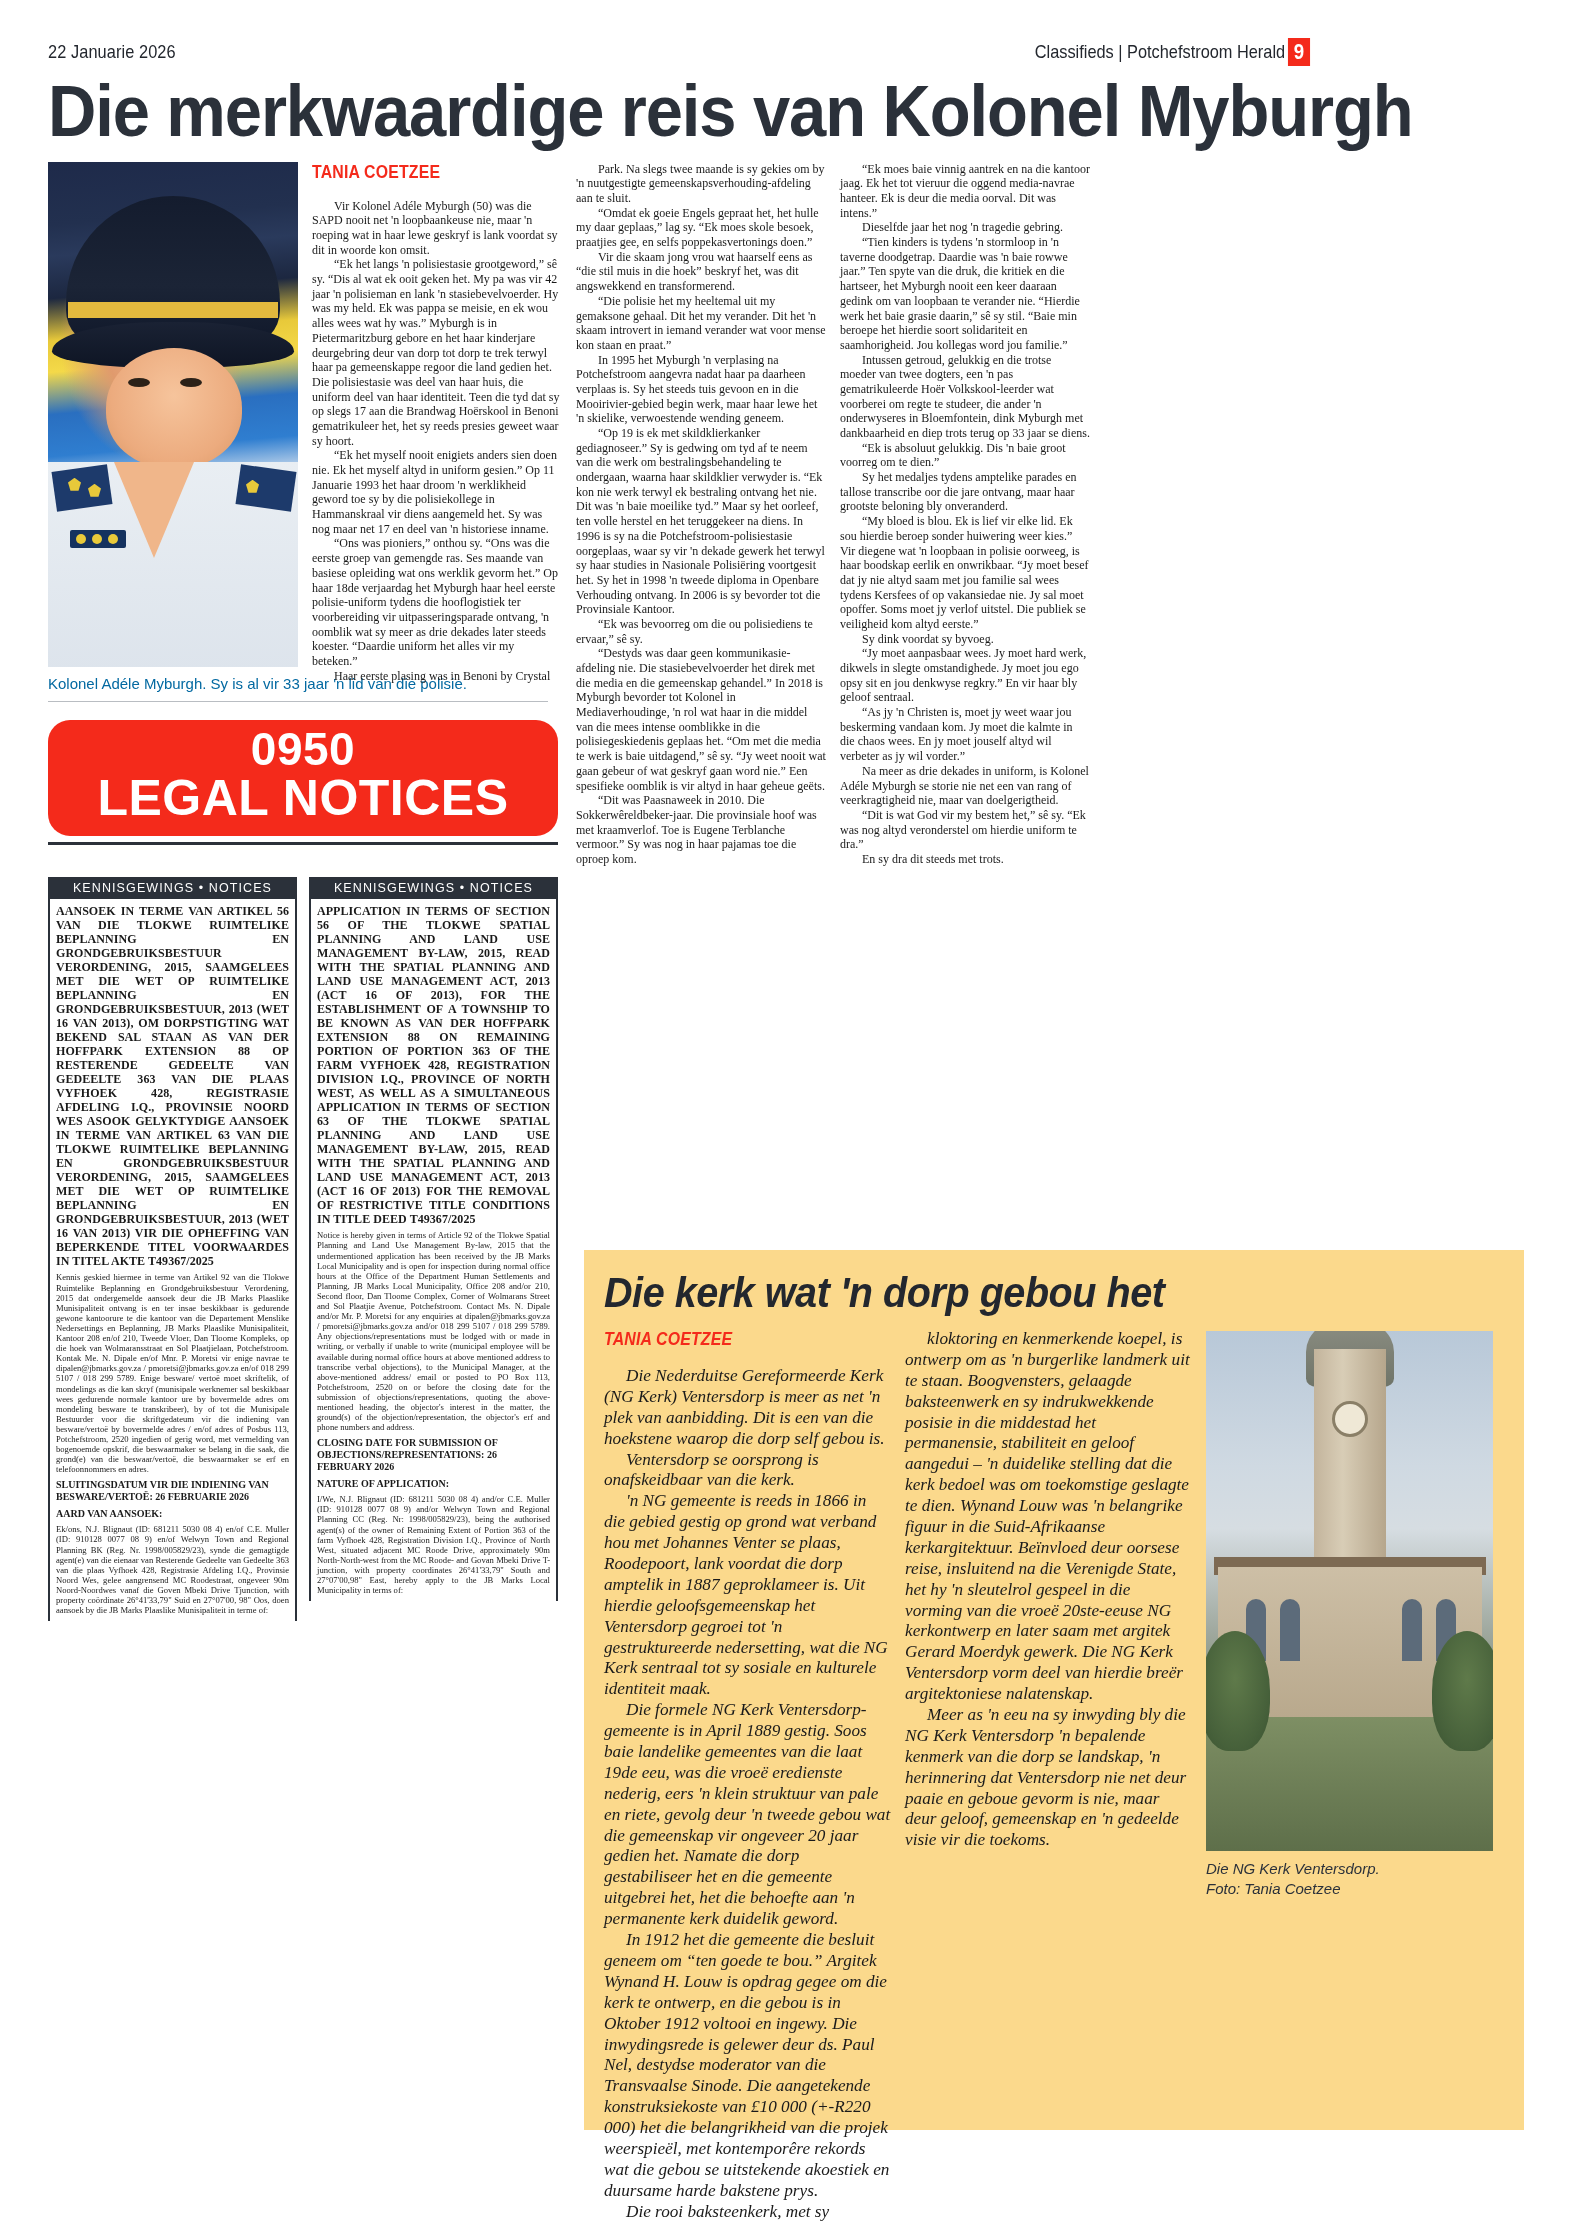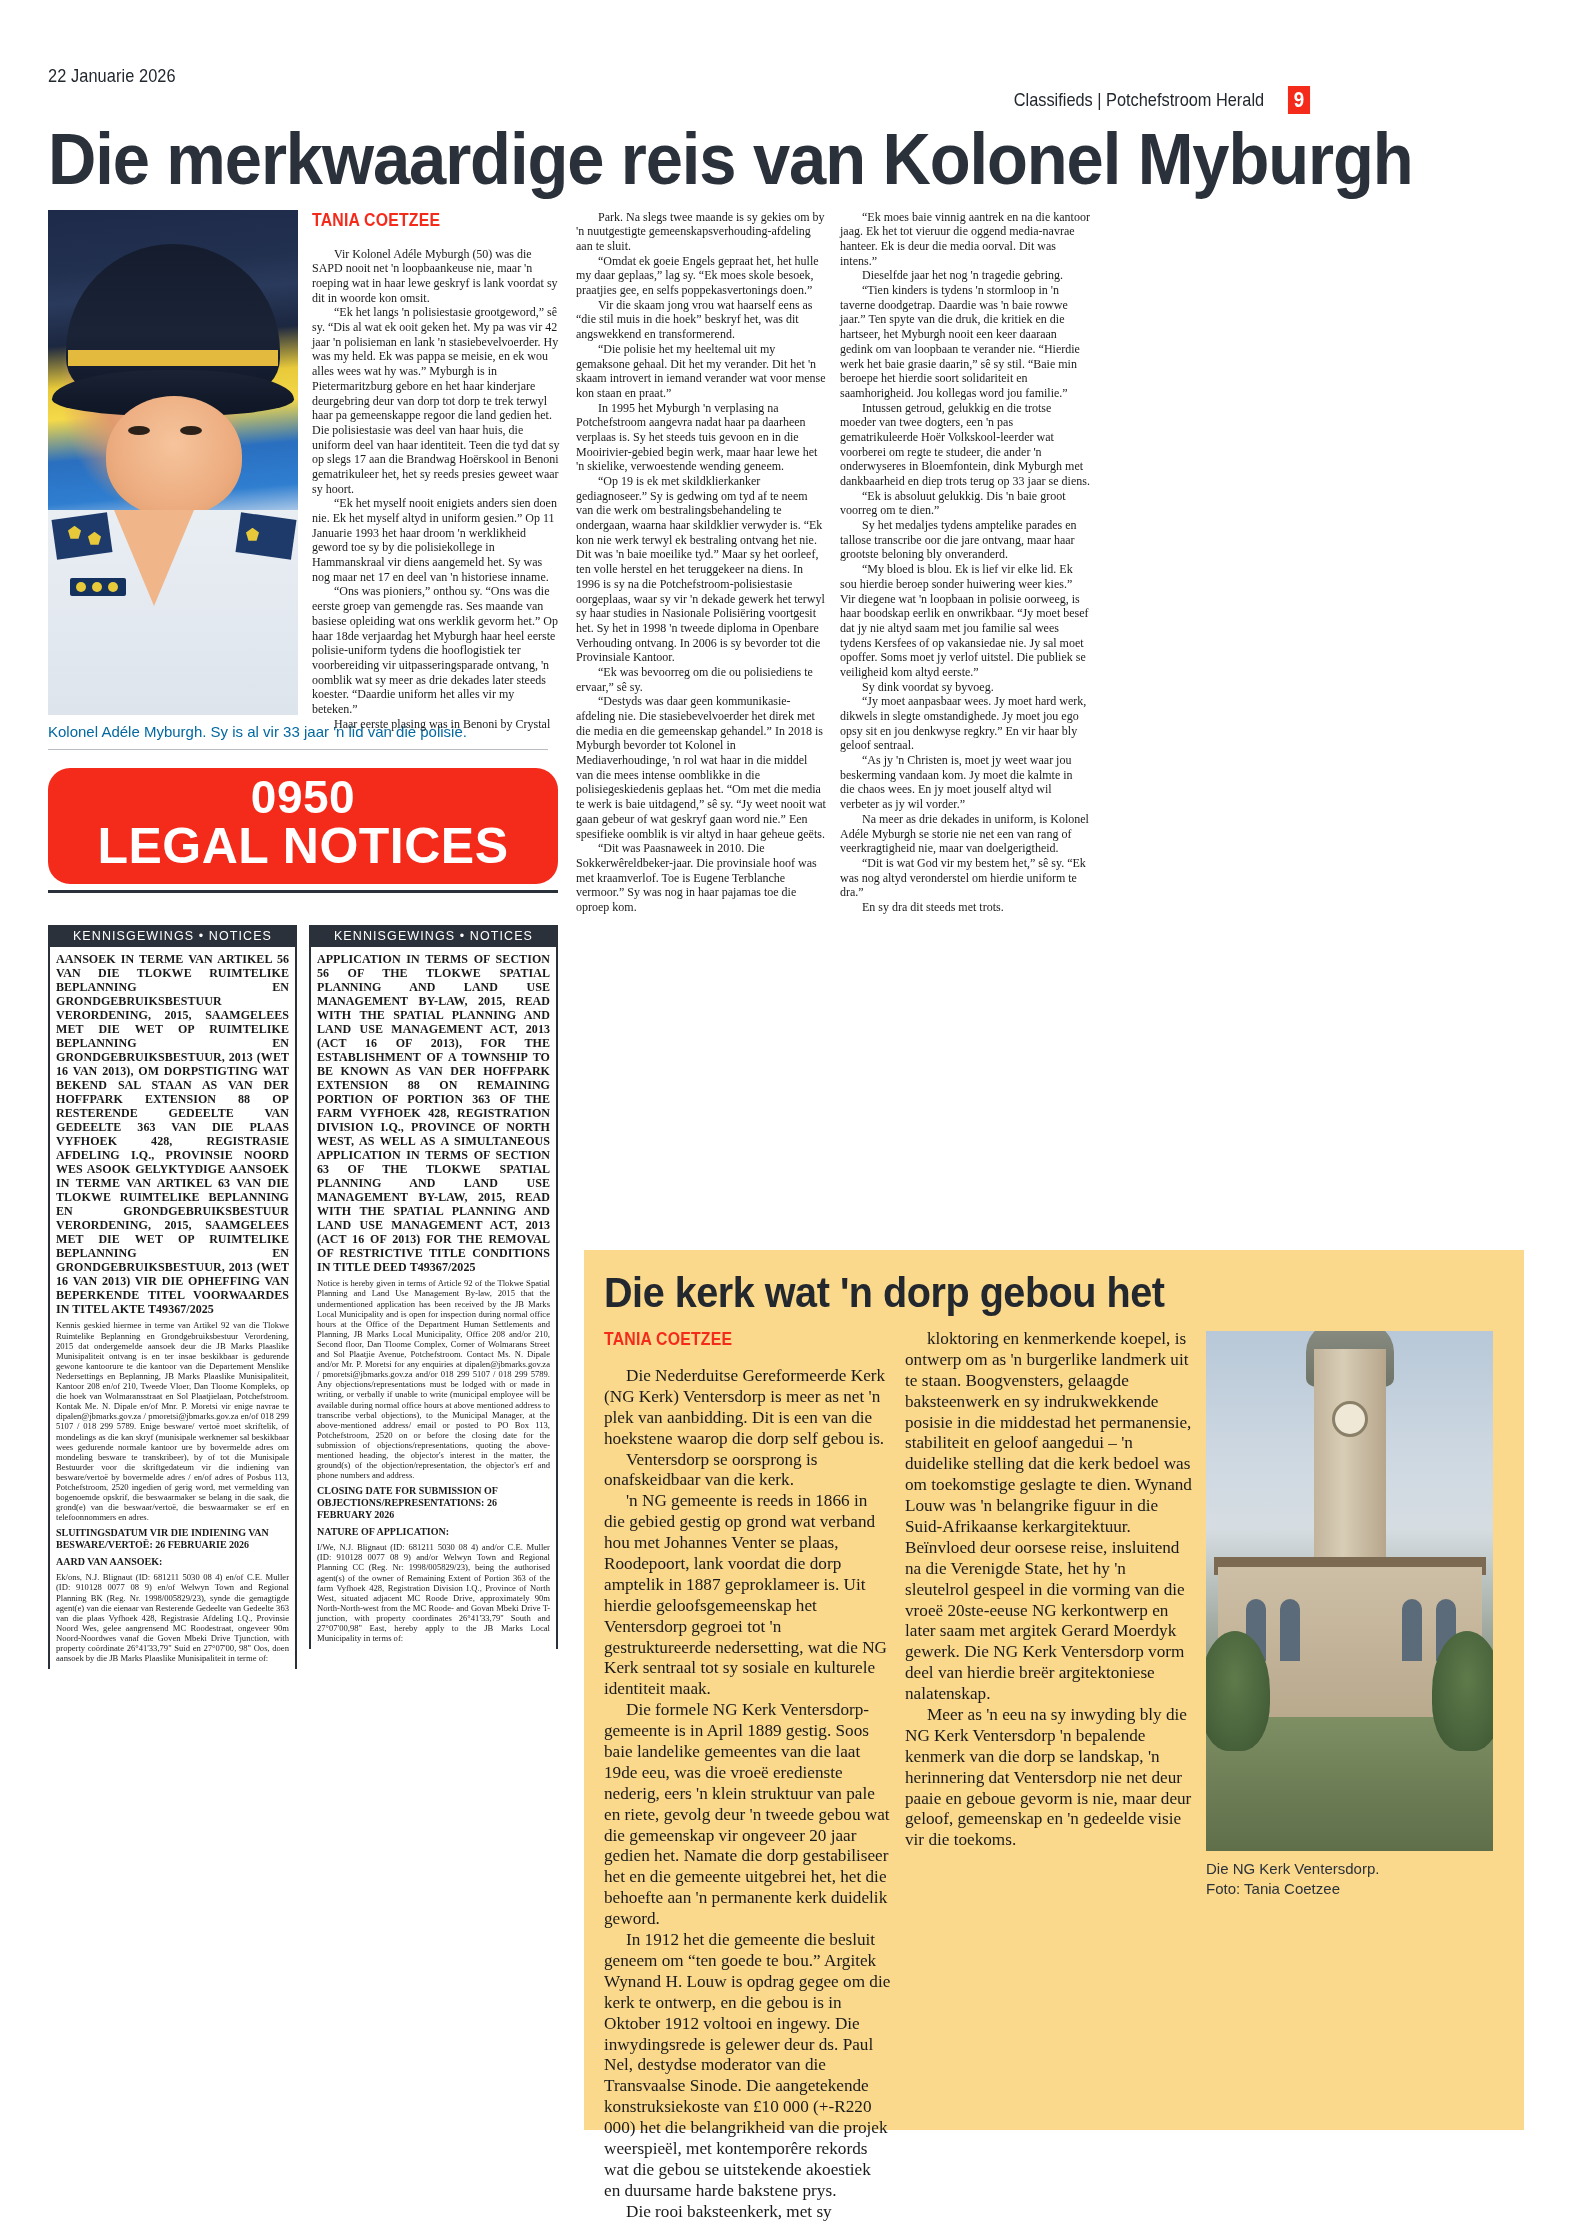"Classifieds | Potchefstroom Herald" .mh-right { gap: 22px -> 1px; margin-top: 48px -> none }
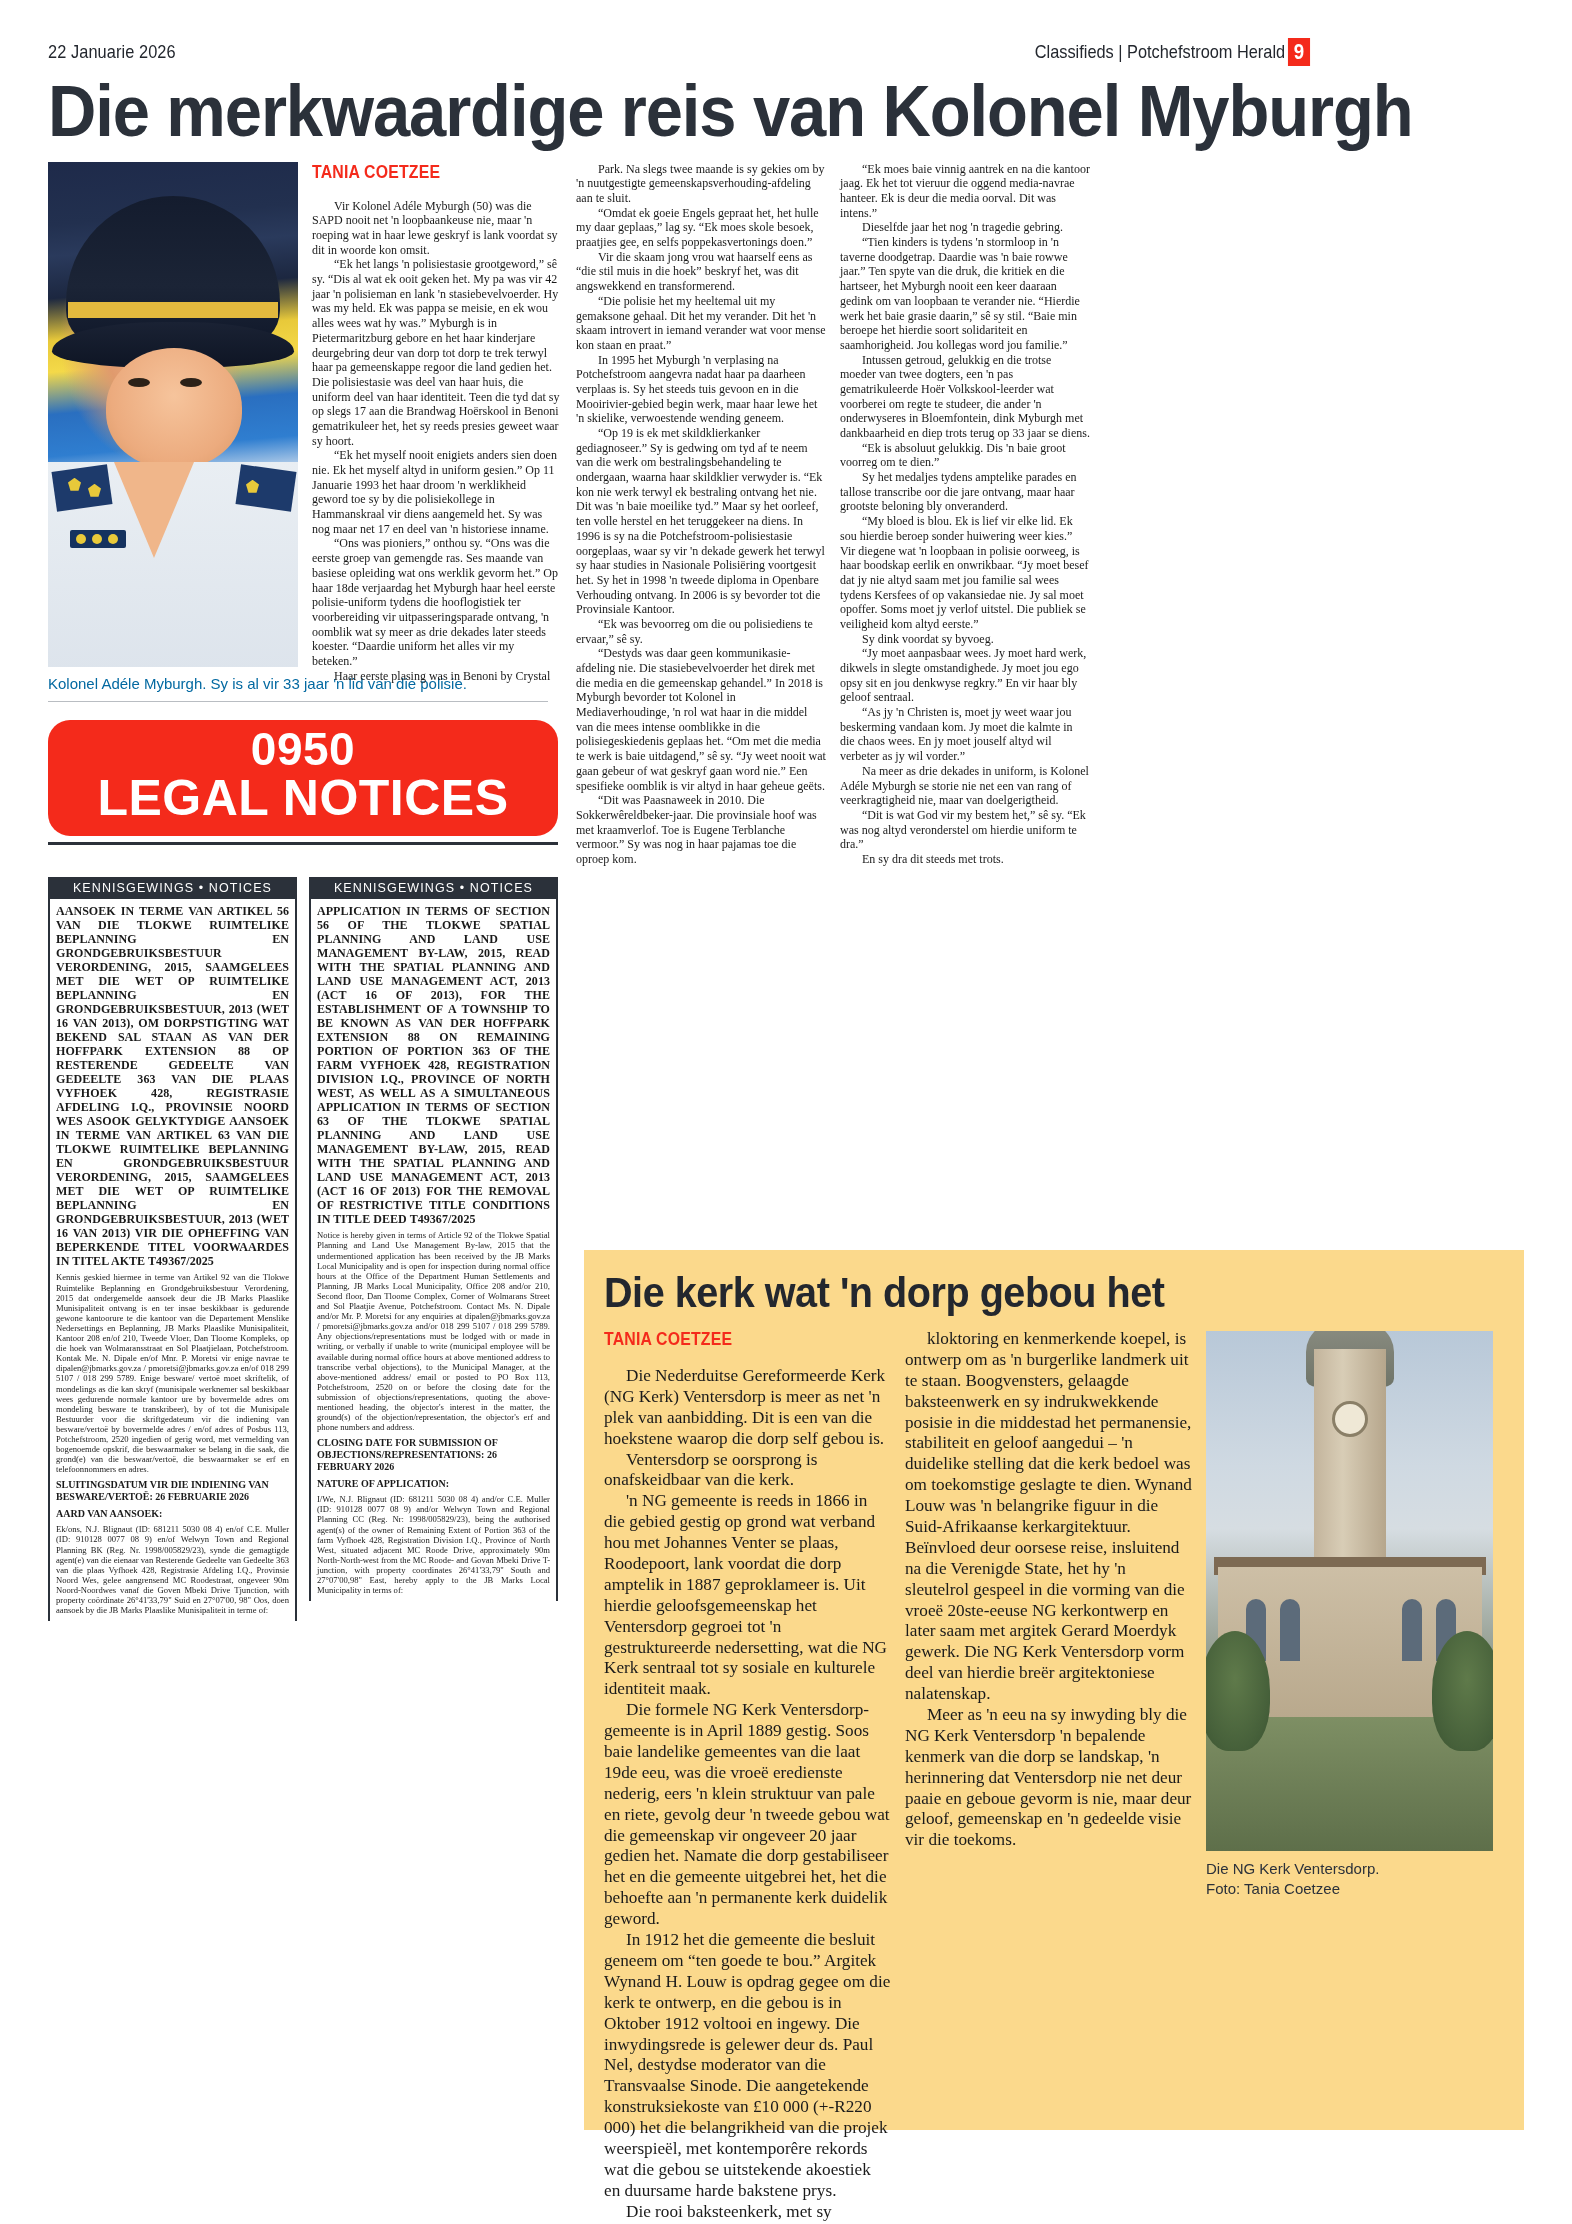"Die kerk wat 'n dorp" .church { font-style: none -> italic }
